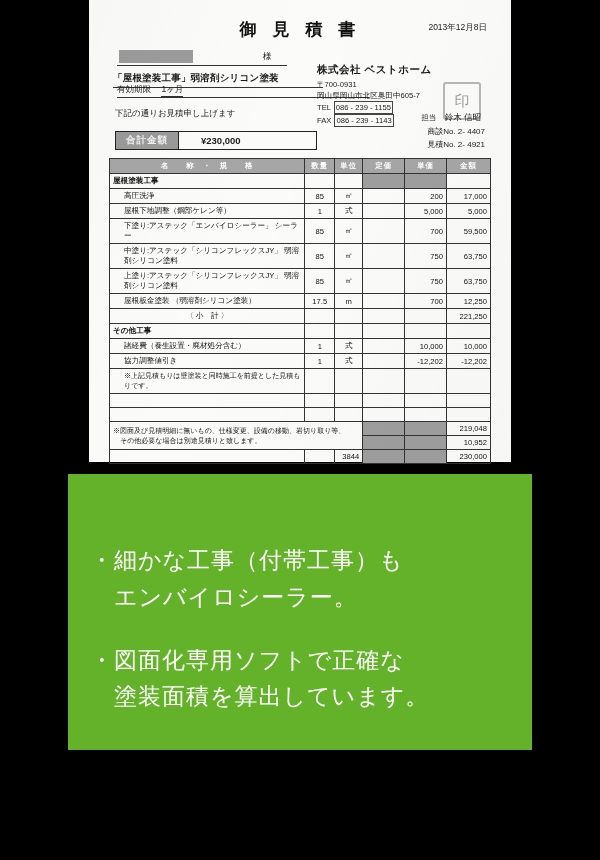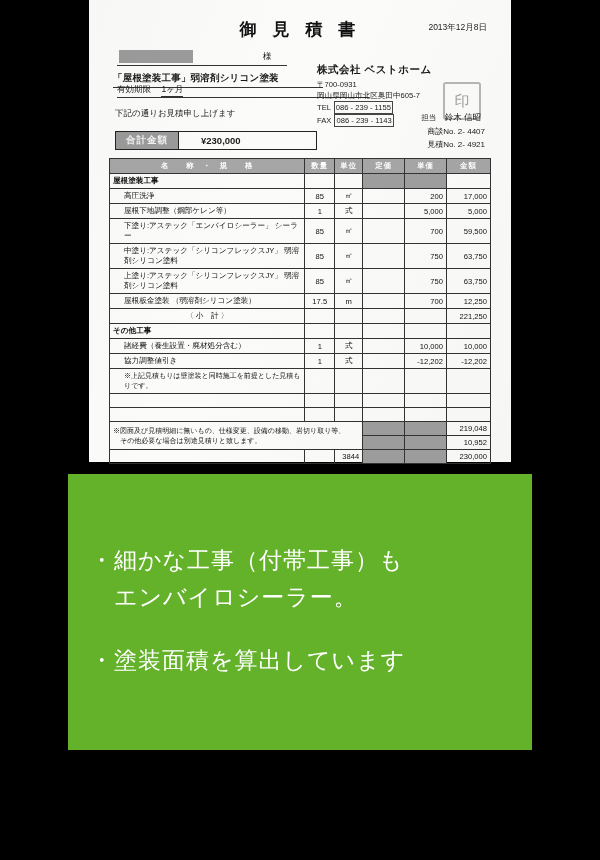"・塗装面積を算出しています" div { text: 塗装面積を算出しています -> 図面化専用ソフトで正確な }
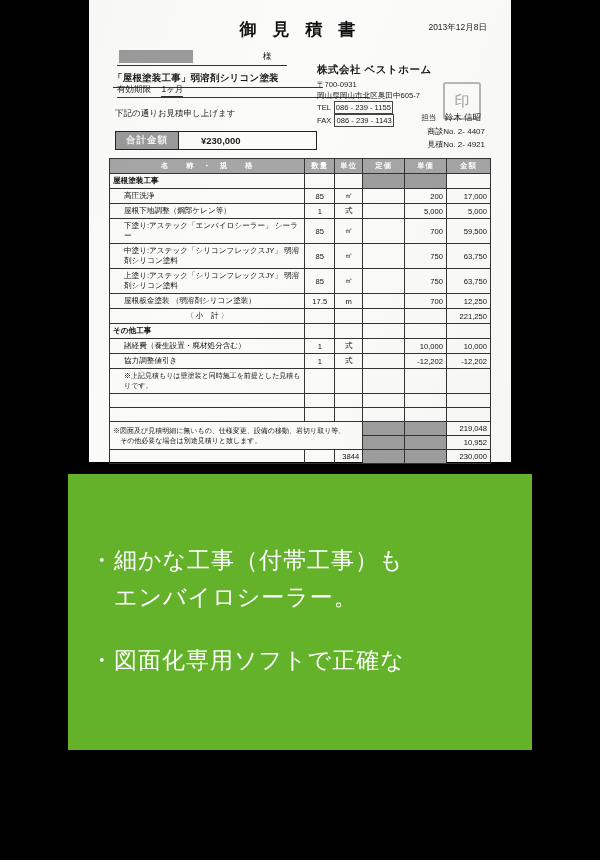"塗装面積を算出しています。" div.l2 { html: none -> <div>塗装面積を算出しています。</div> }
